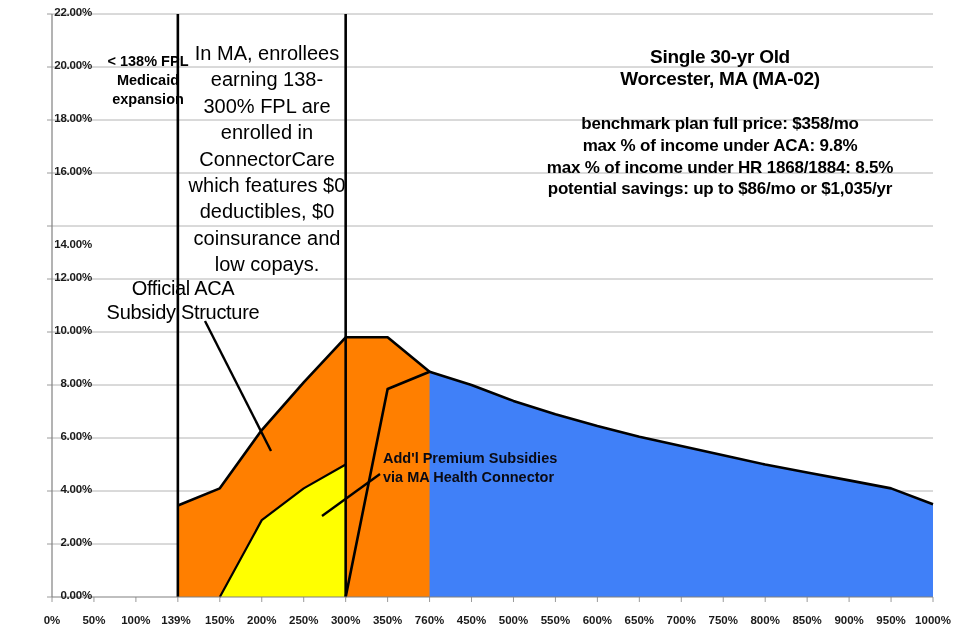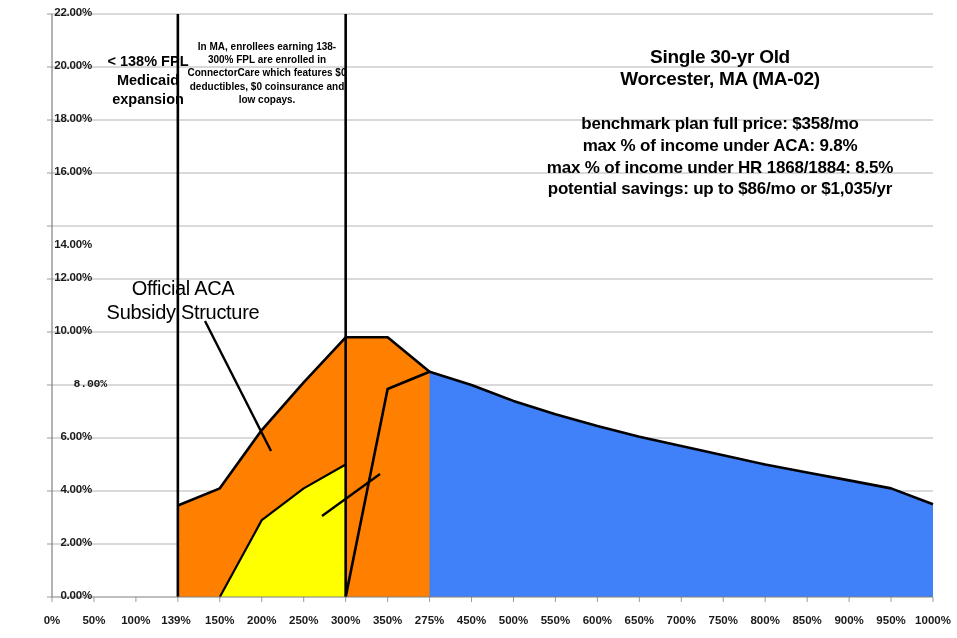"In MA, enrollees earning 138-300%" #connectorcare-note { font-size: 10px -> 20px; font-weight: bold -> normal }
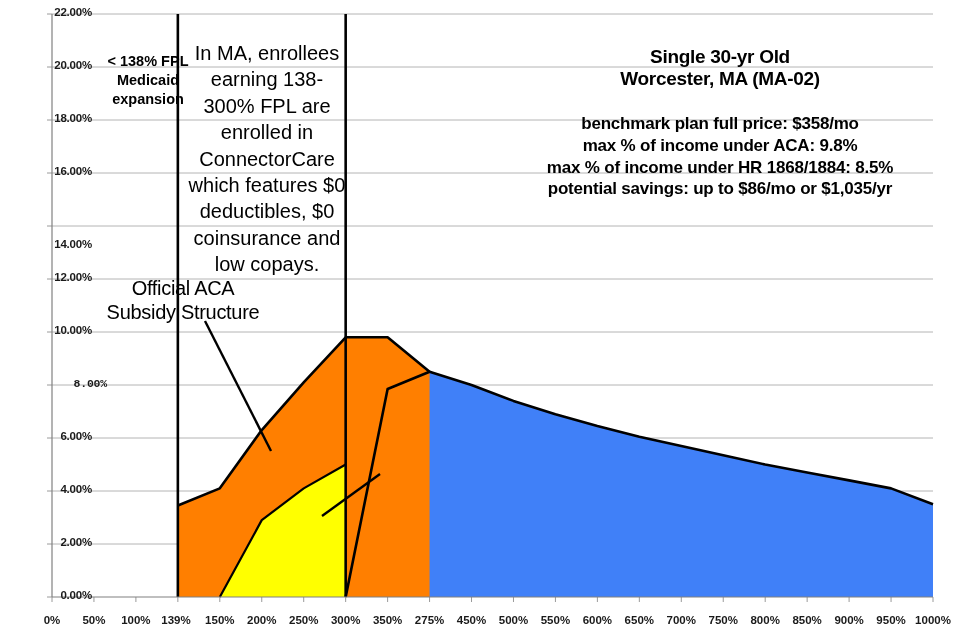"8.00%" div.ytick-label { font-family: Liberation Mono, monospace -> none; left: 15px -> 0px }
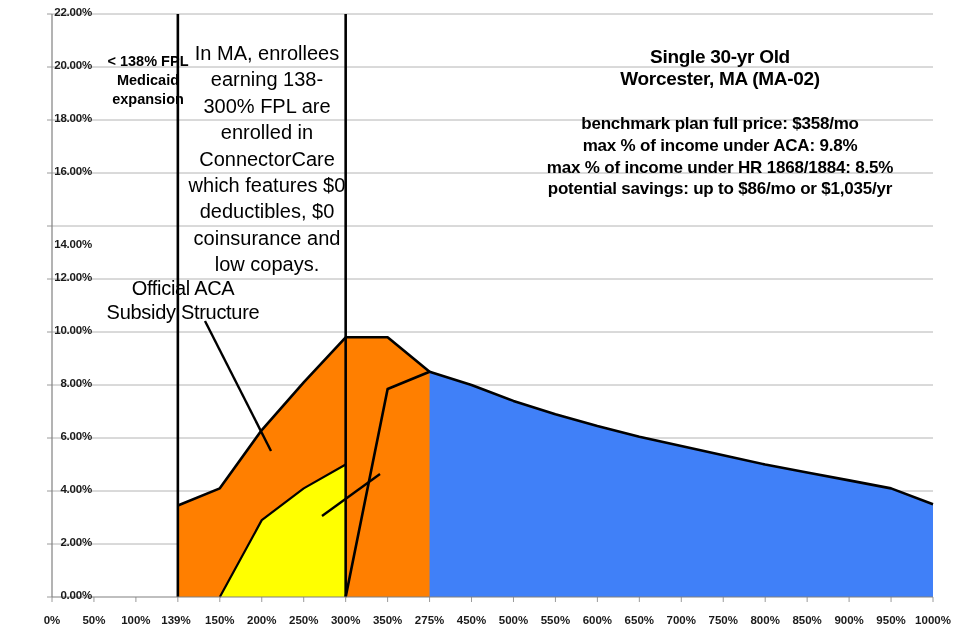"Add'l Premium Subsidies" div.annot { html: none -> <div>Add'l Premium Subsidies via MA Health Connector</div> }
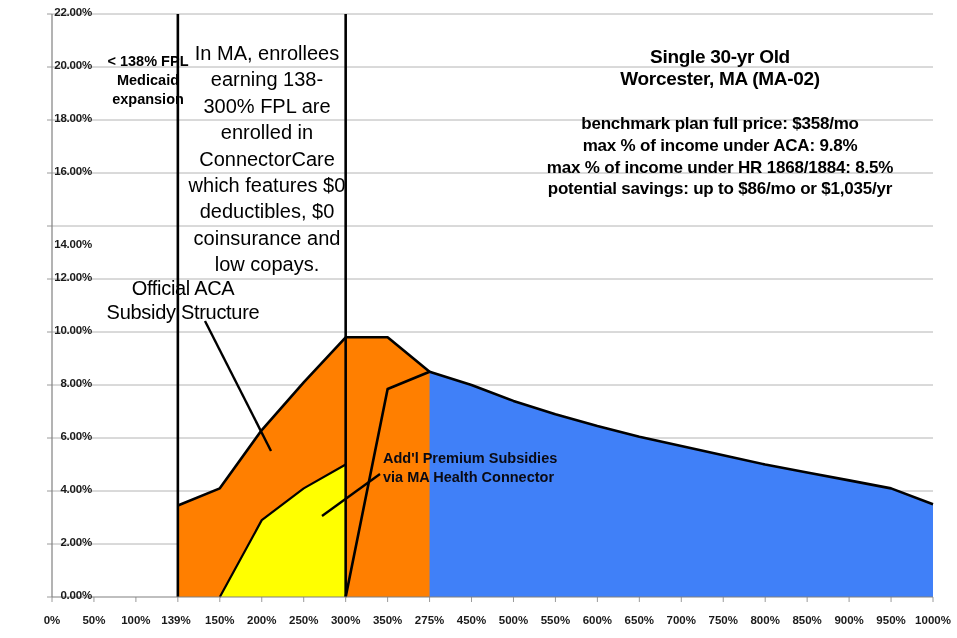"275%" div.xtick-label { text: 275% -> 760% }
